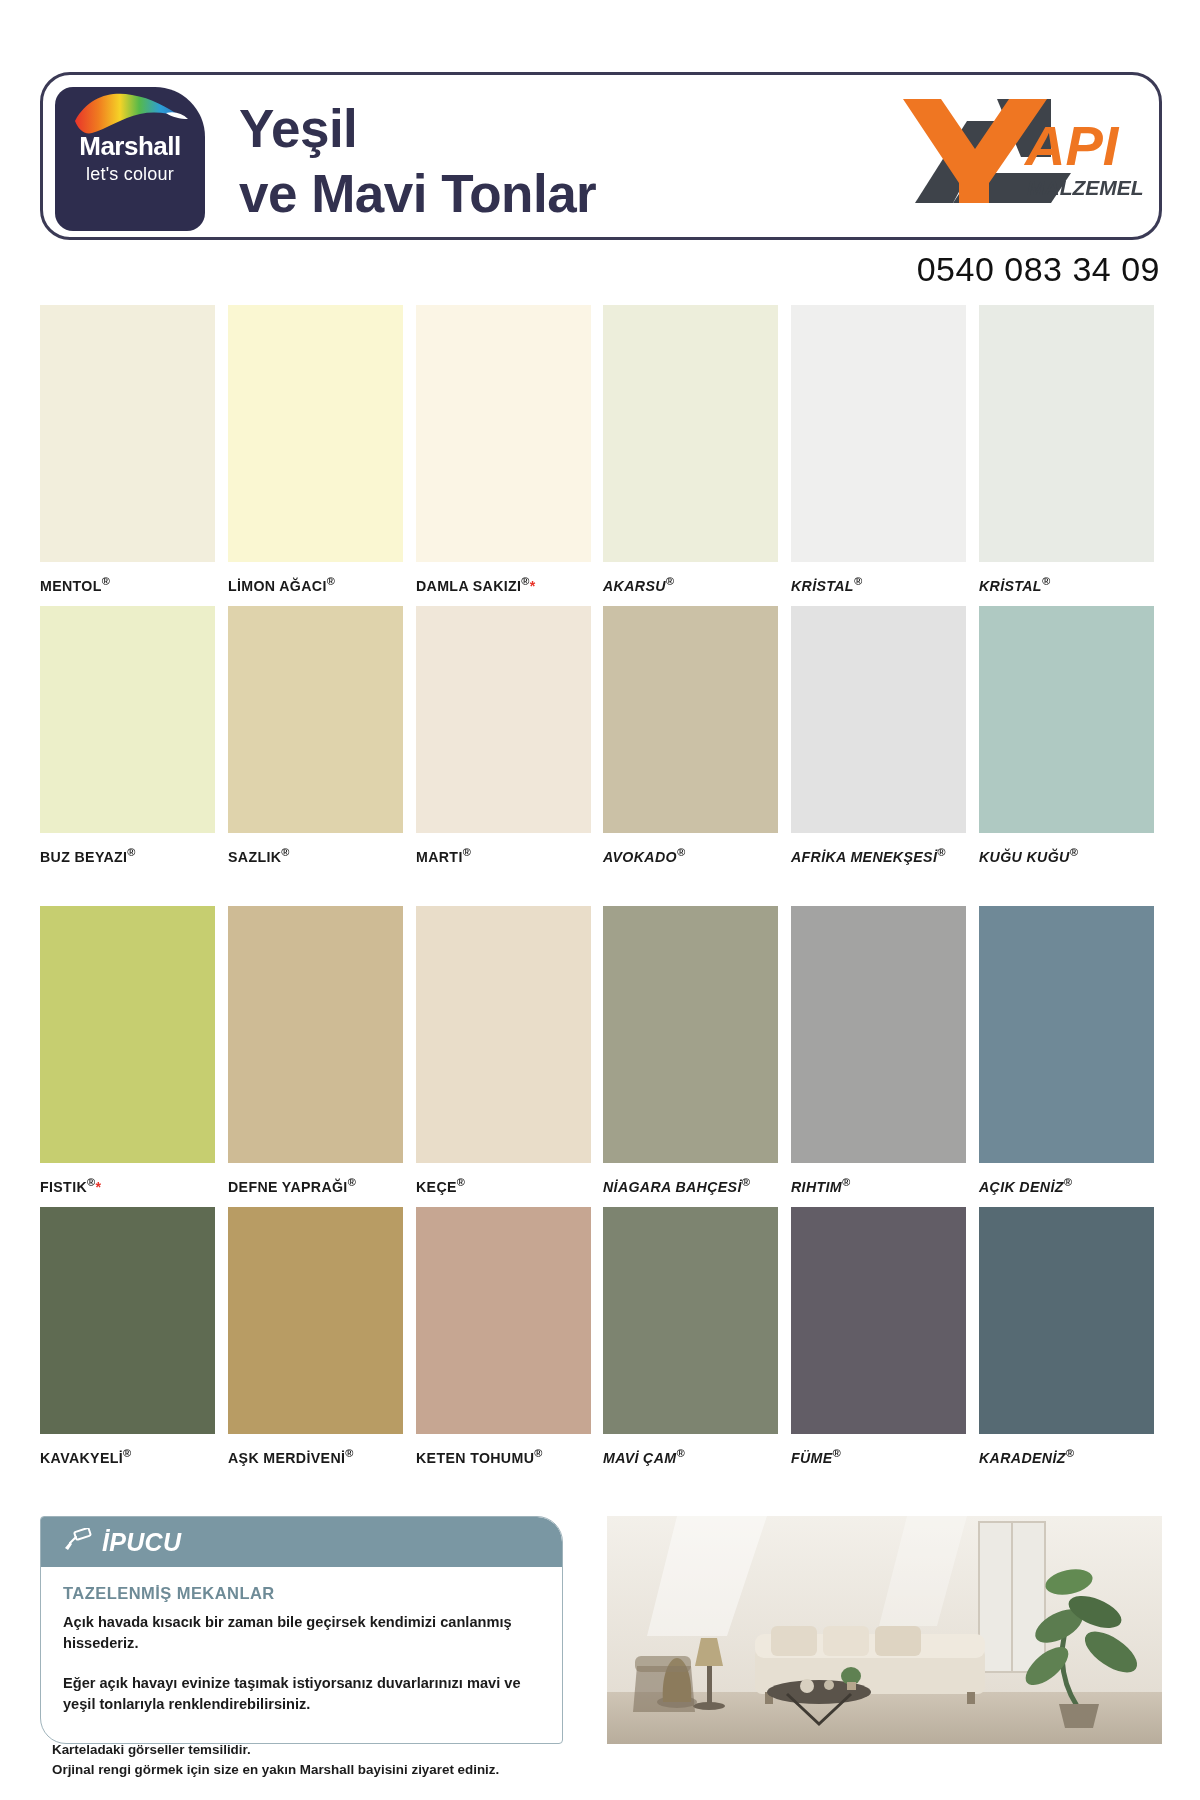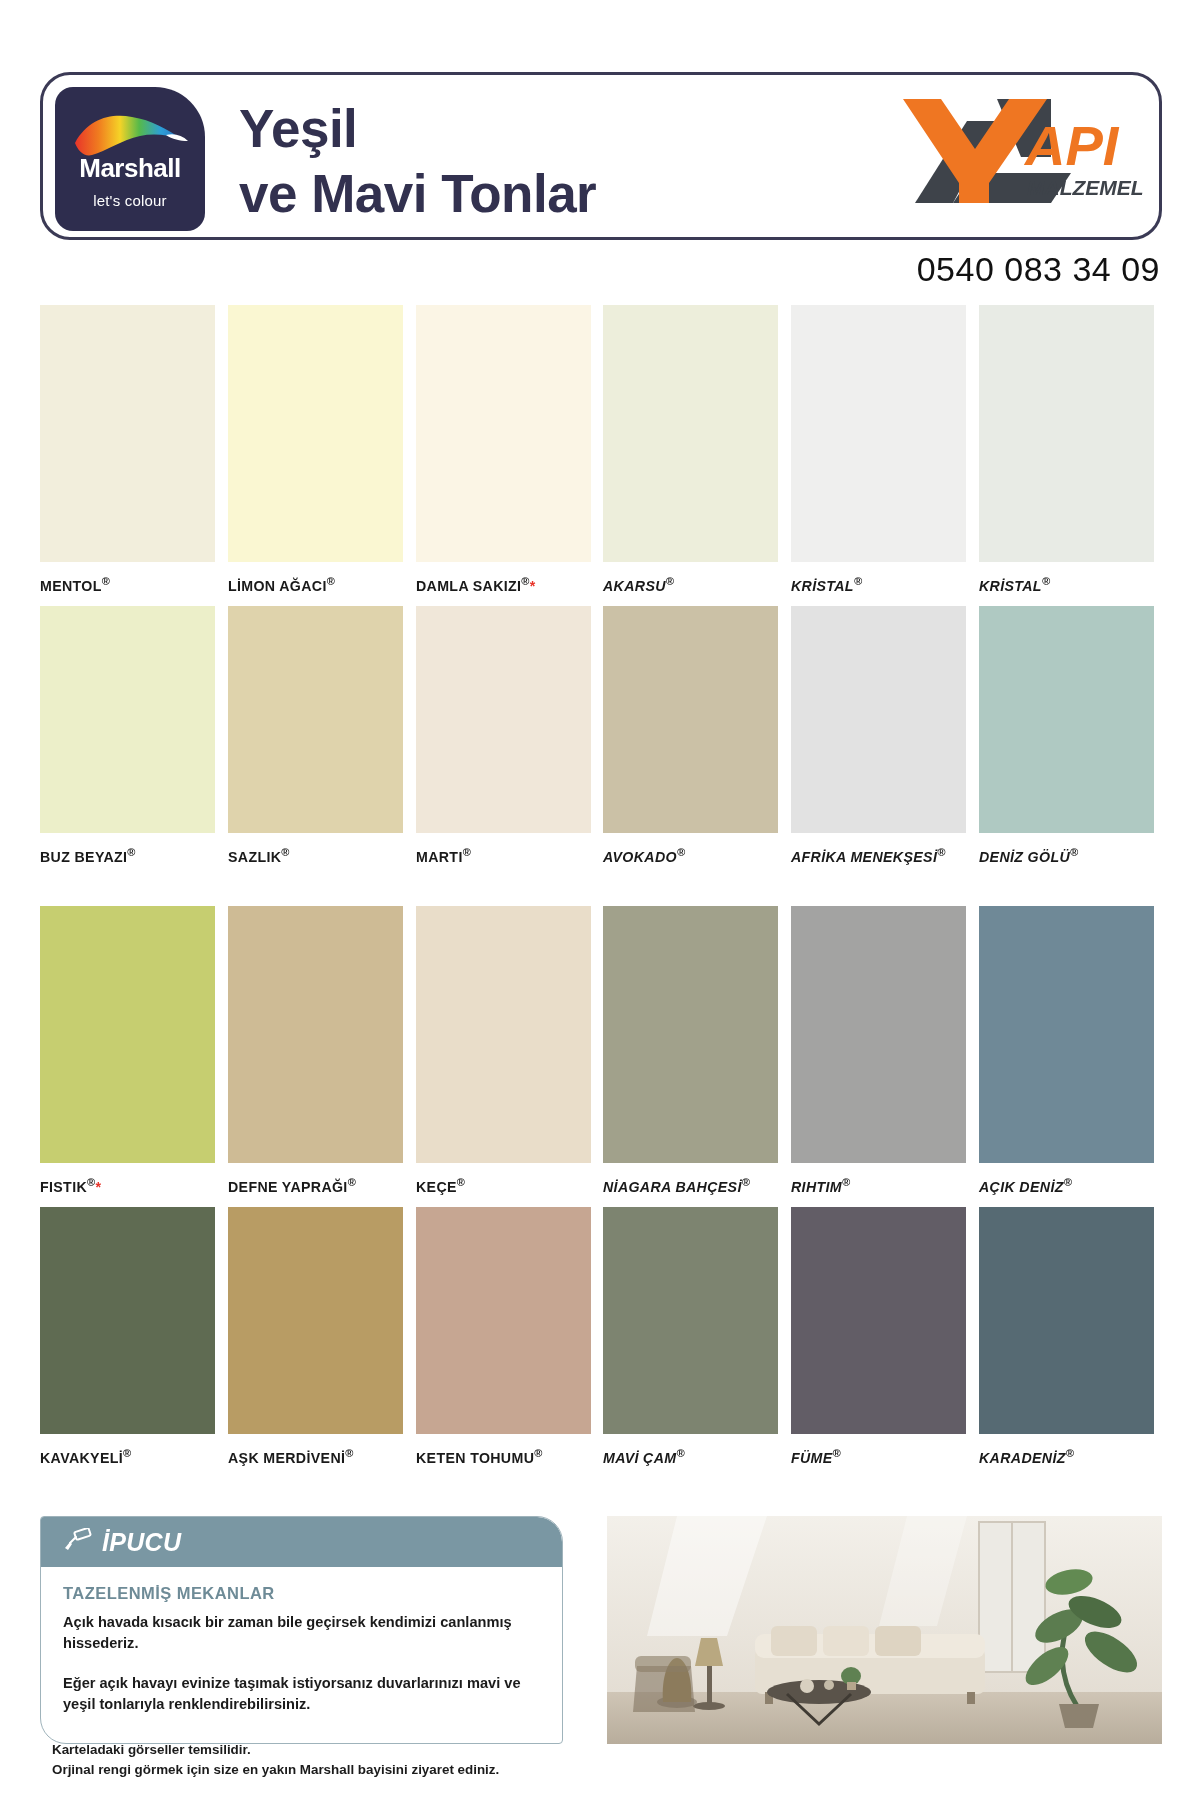"Marshall" .logo-badge { justify-content: center -> none }
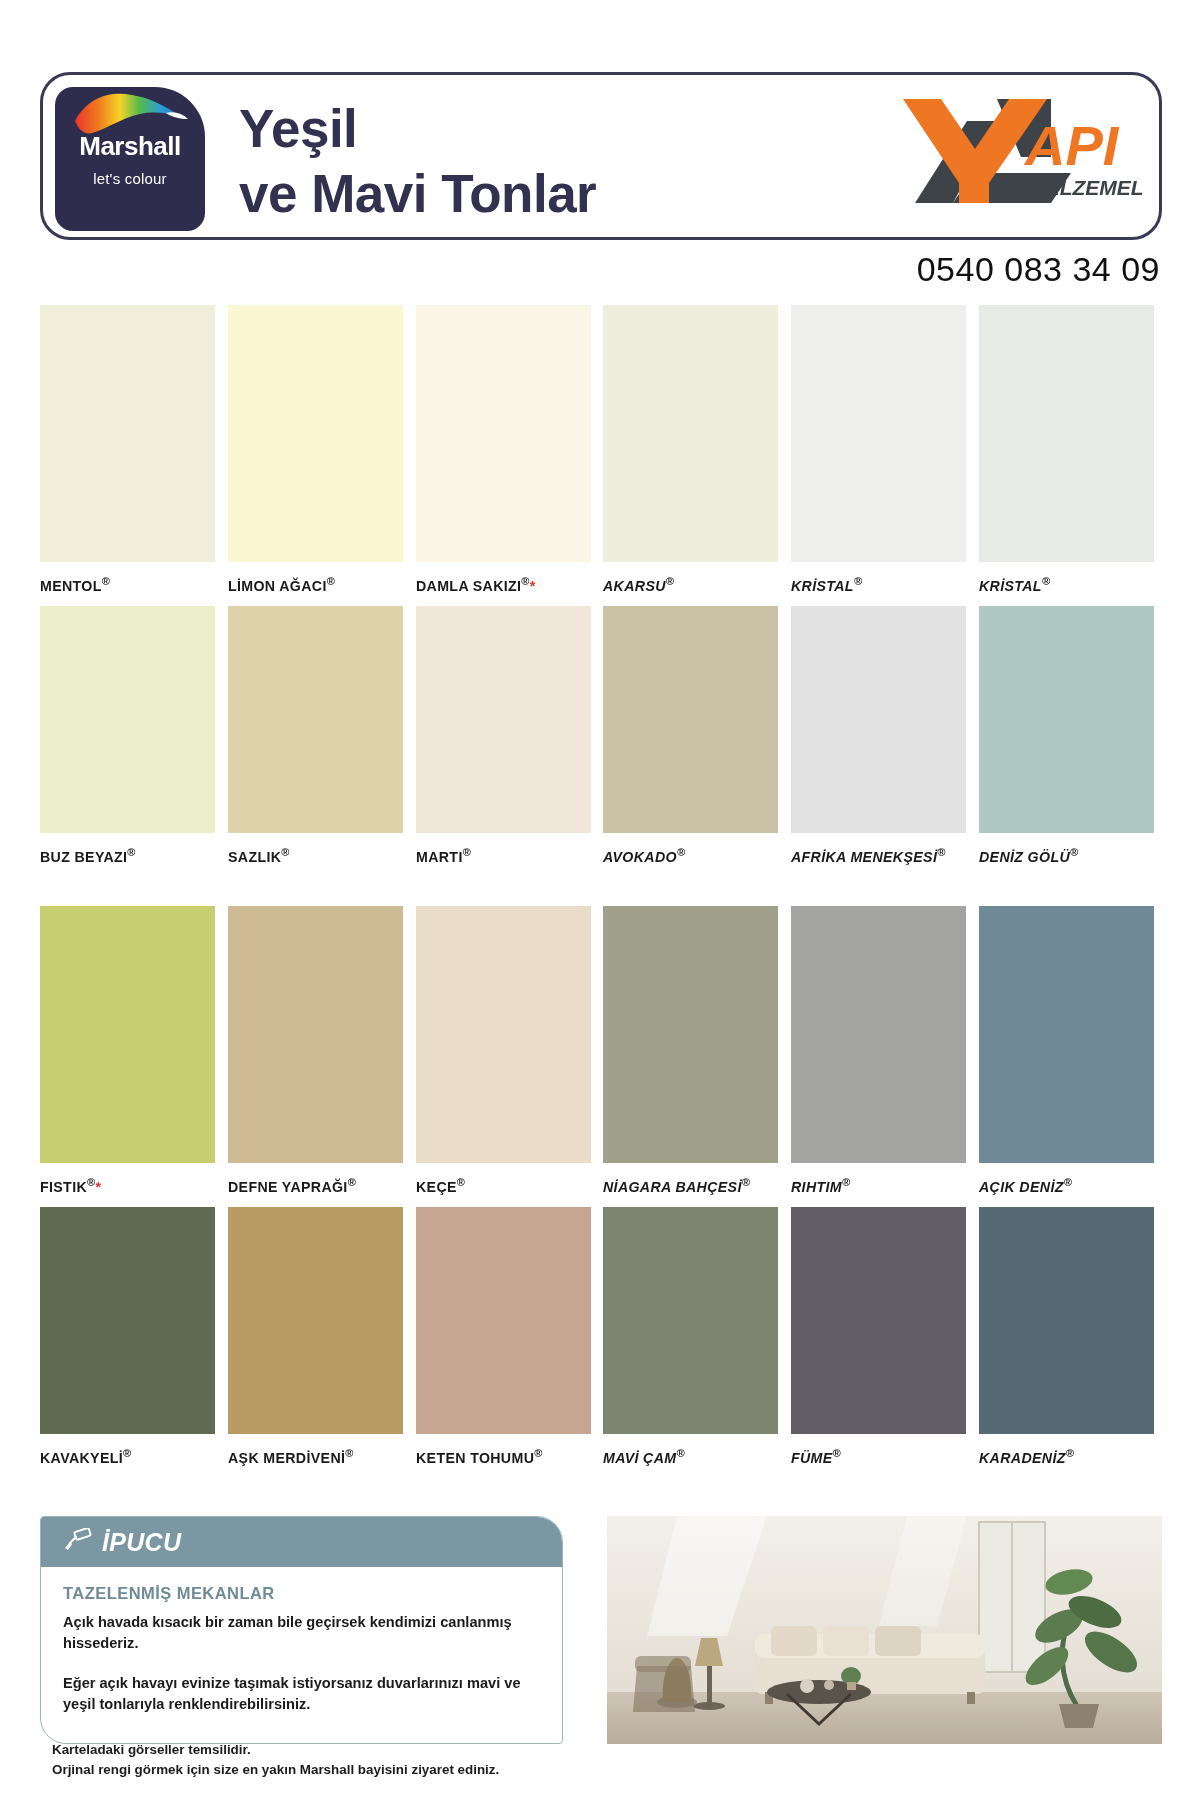"let's colour" .brand-tag { font-size: 15px -> 18px; margin-top: 11px -> 5px }
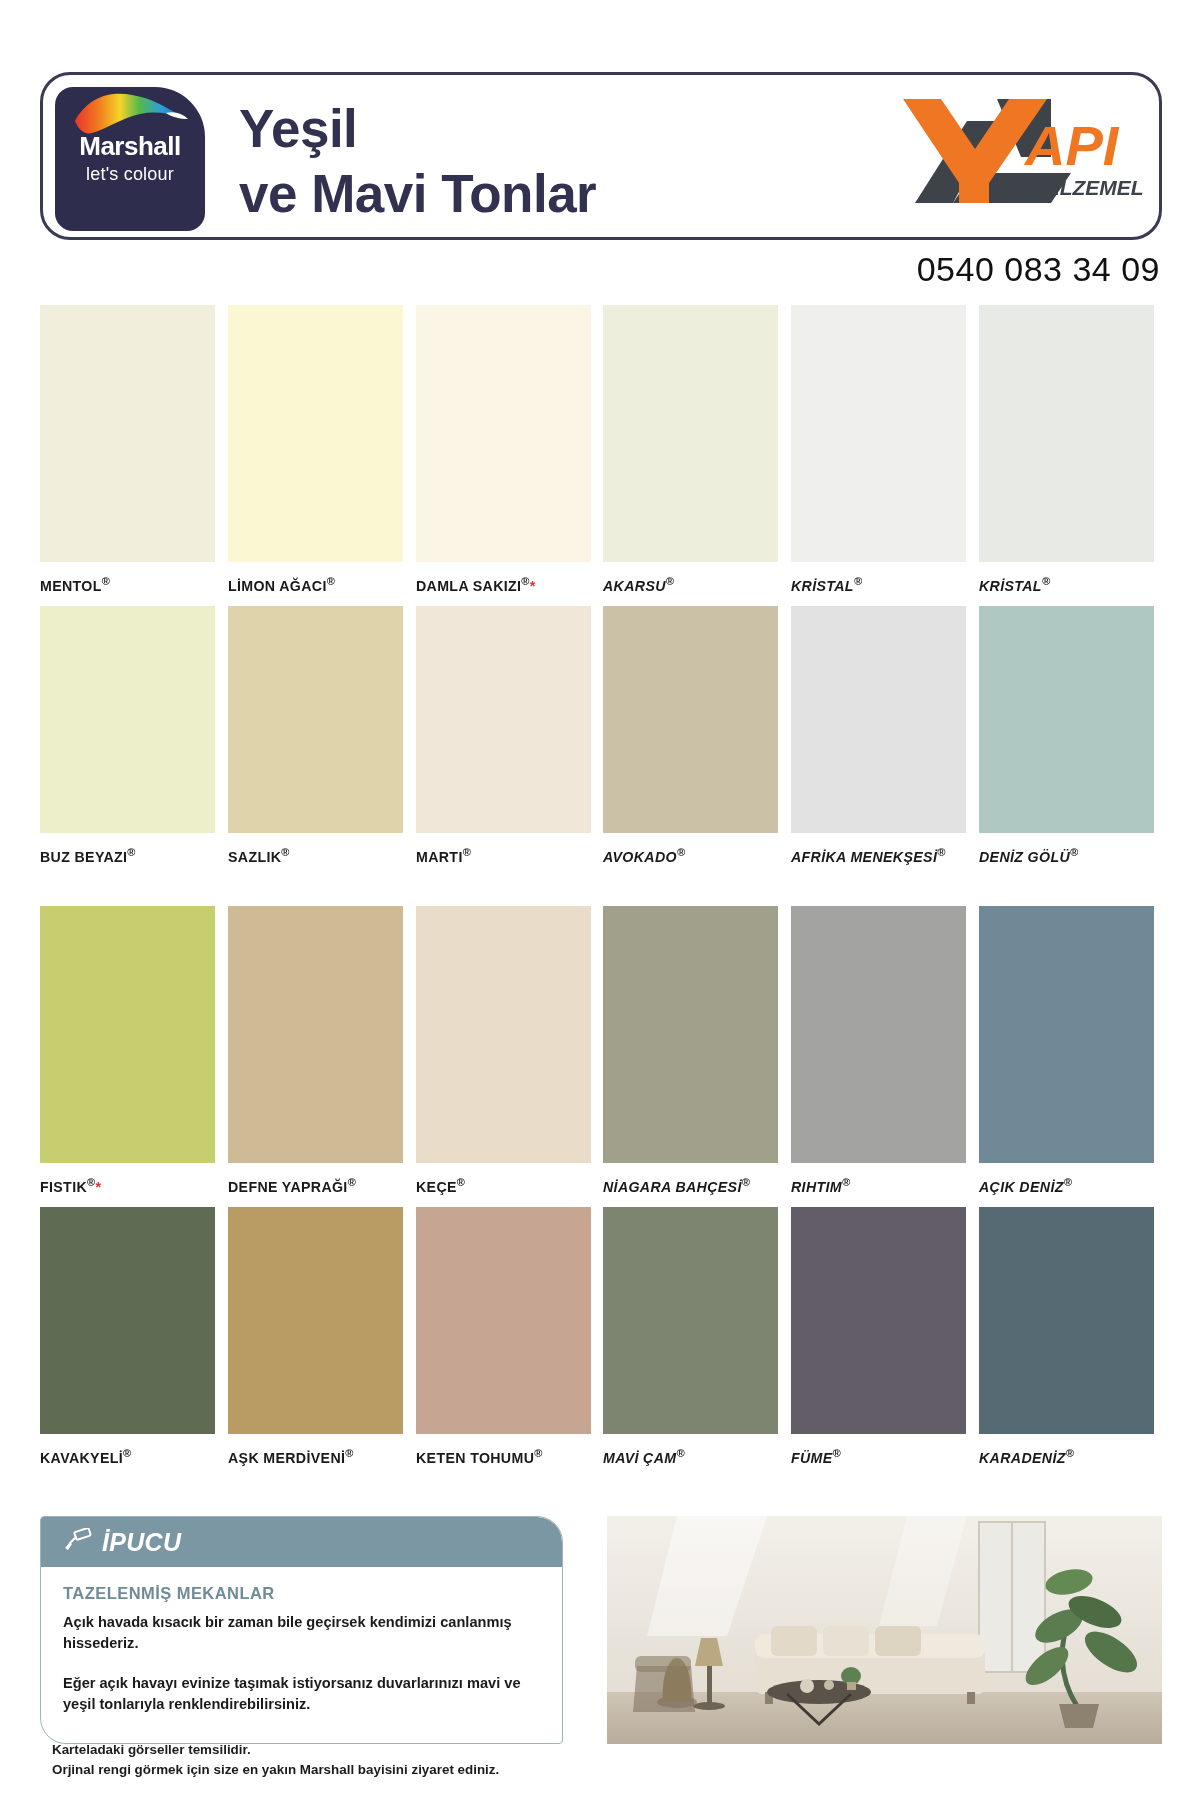"DENİZ GÖLÜ" span { text: DENİZ GÖLÜ -> KUĞU KUĞU }
